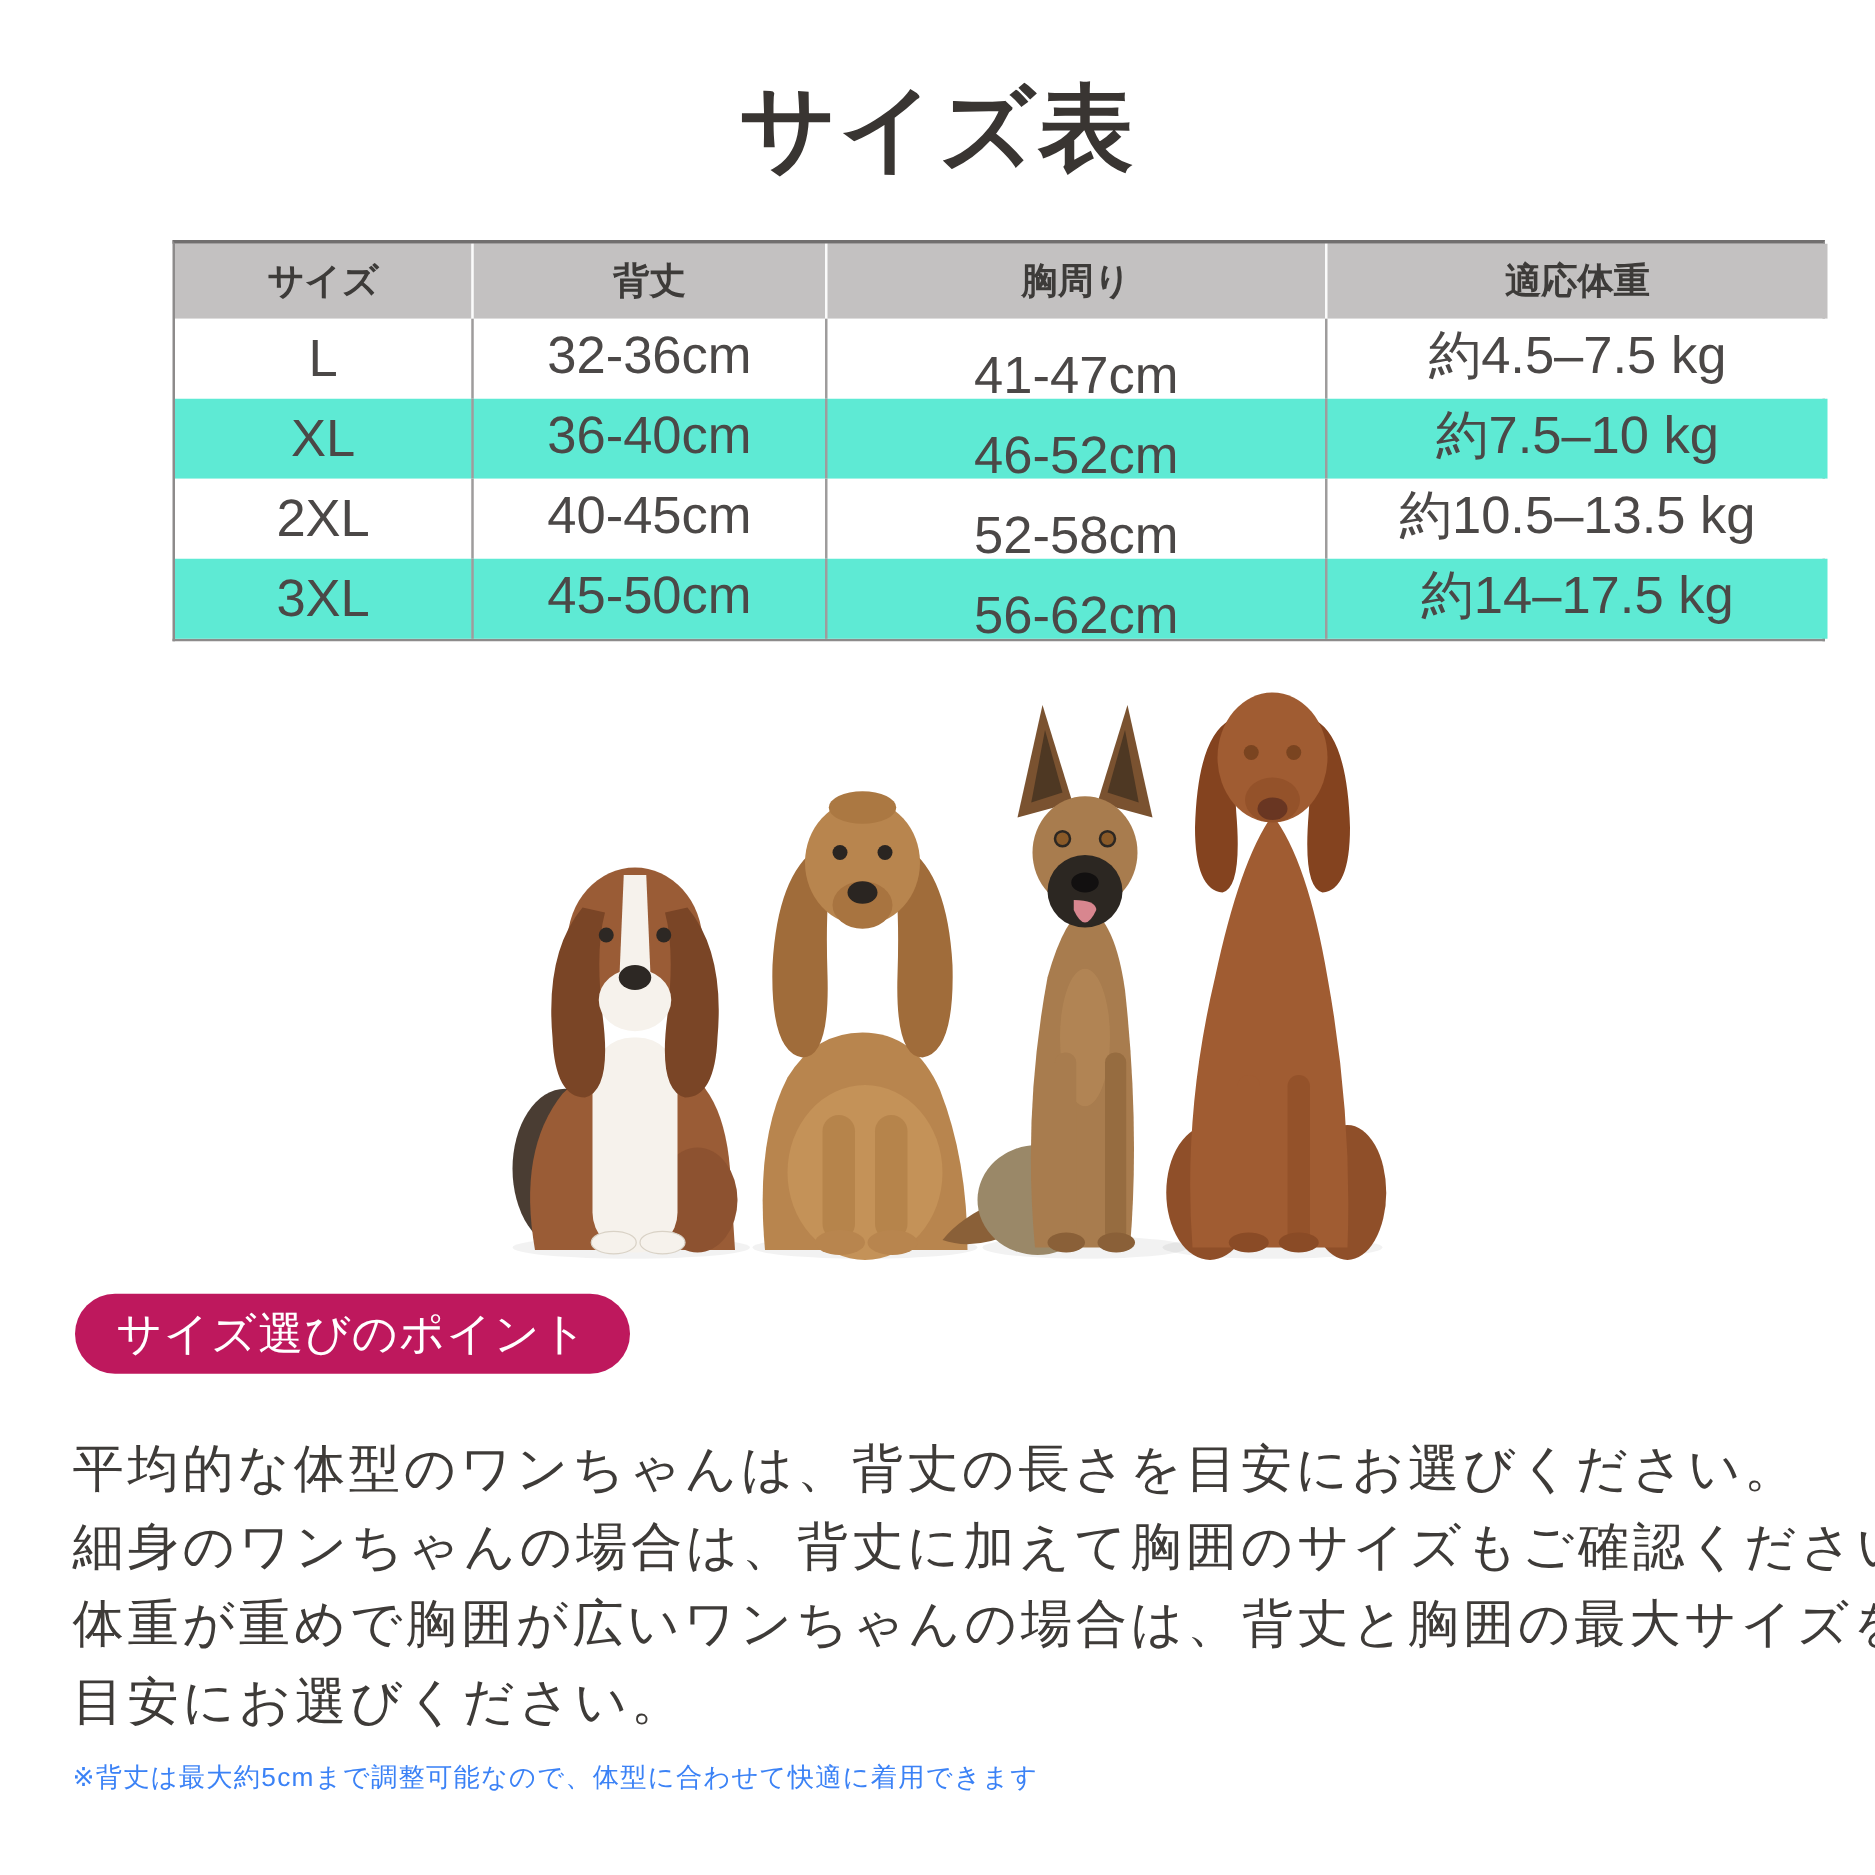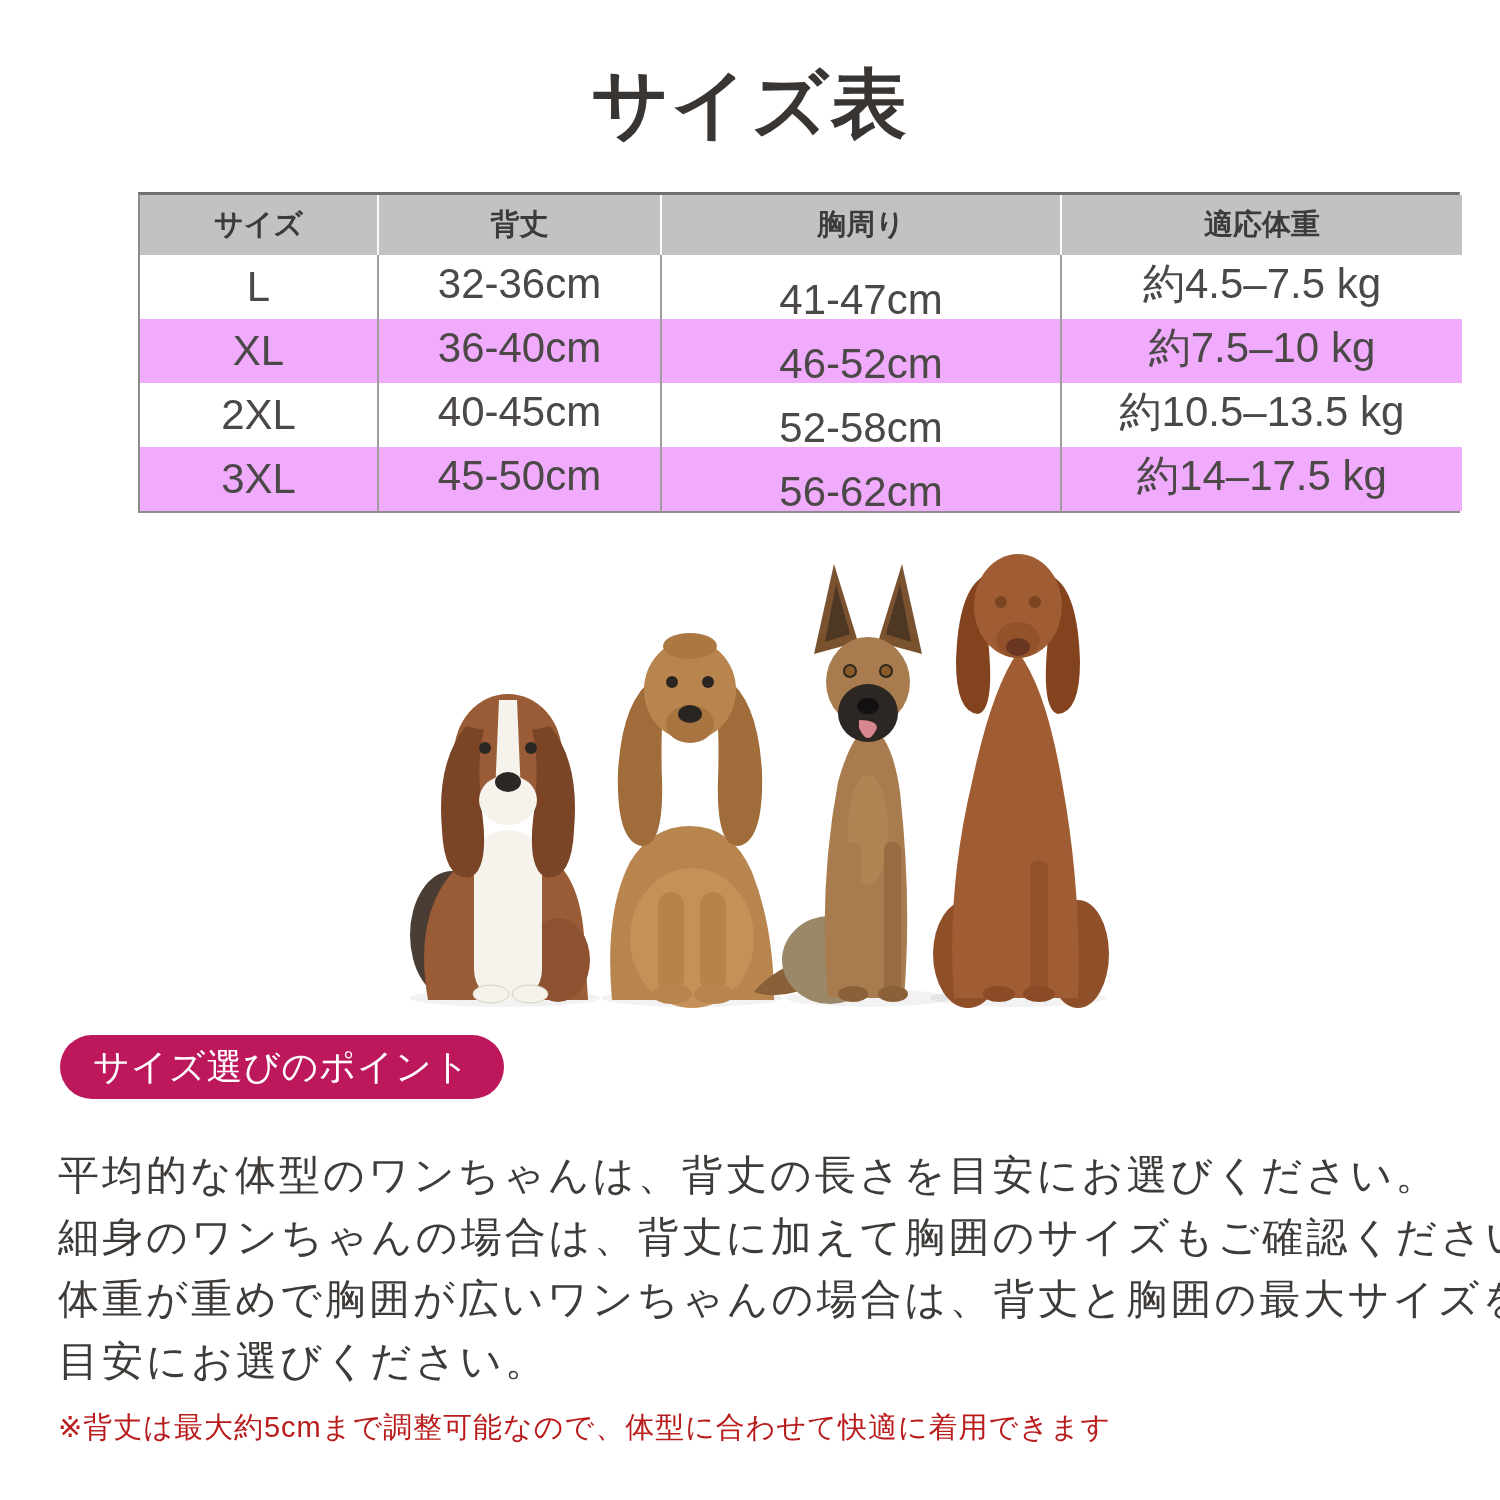"XL" table.size-table tr.stripe td { background: #f0abfc -> #5eead4 }
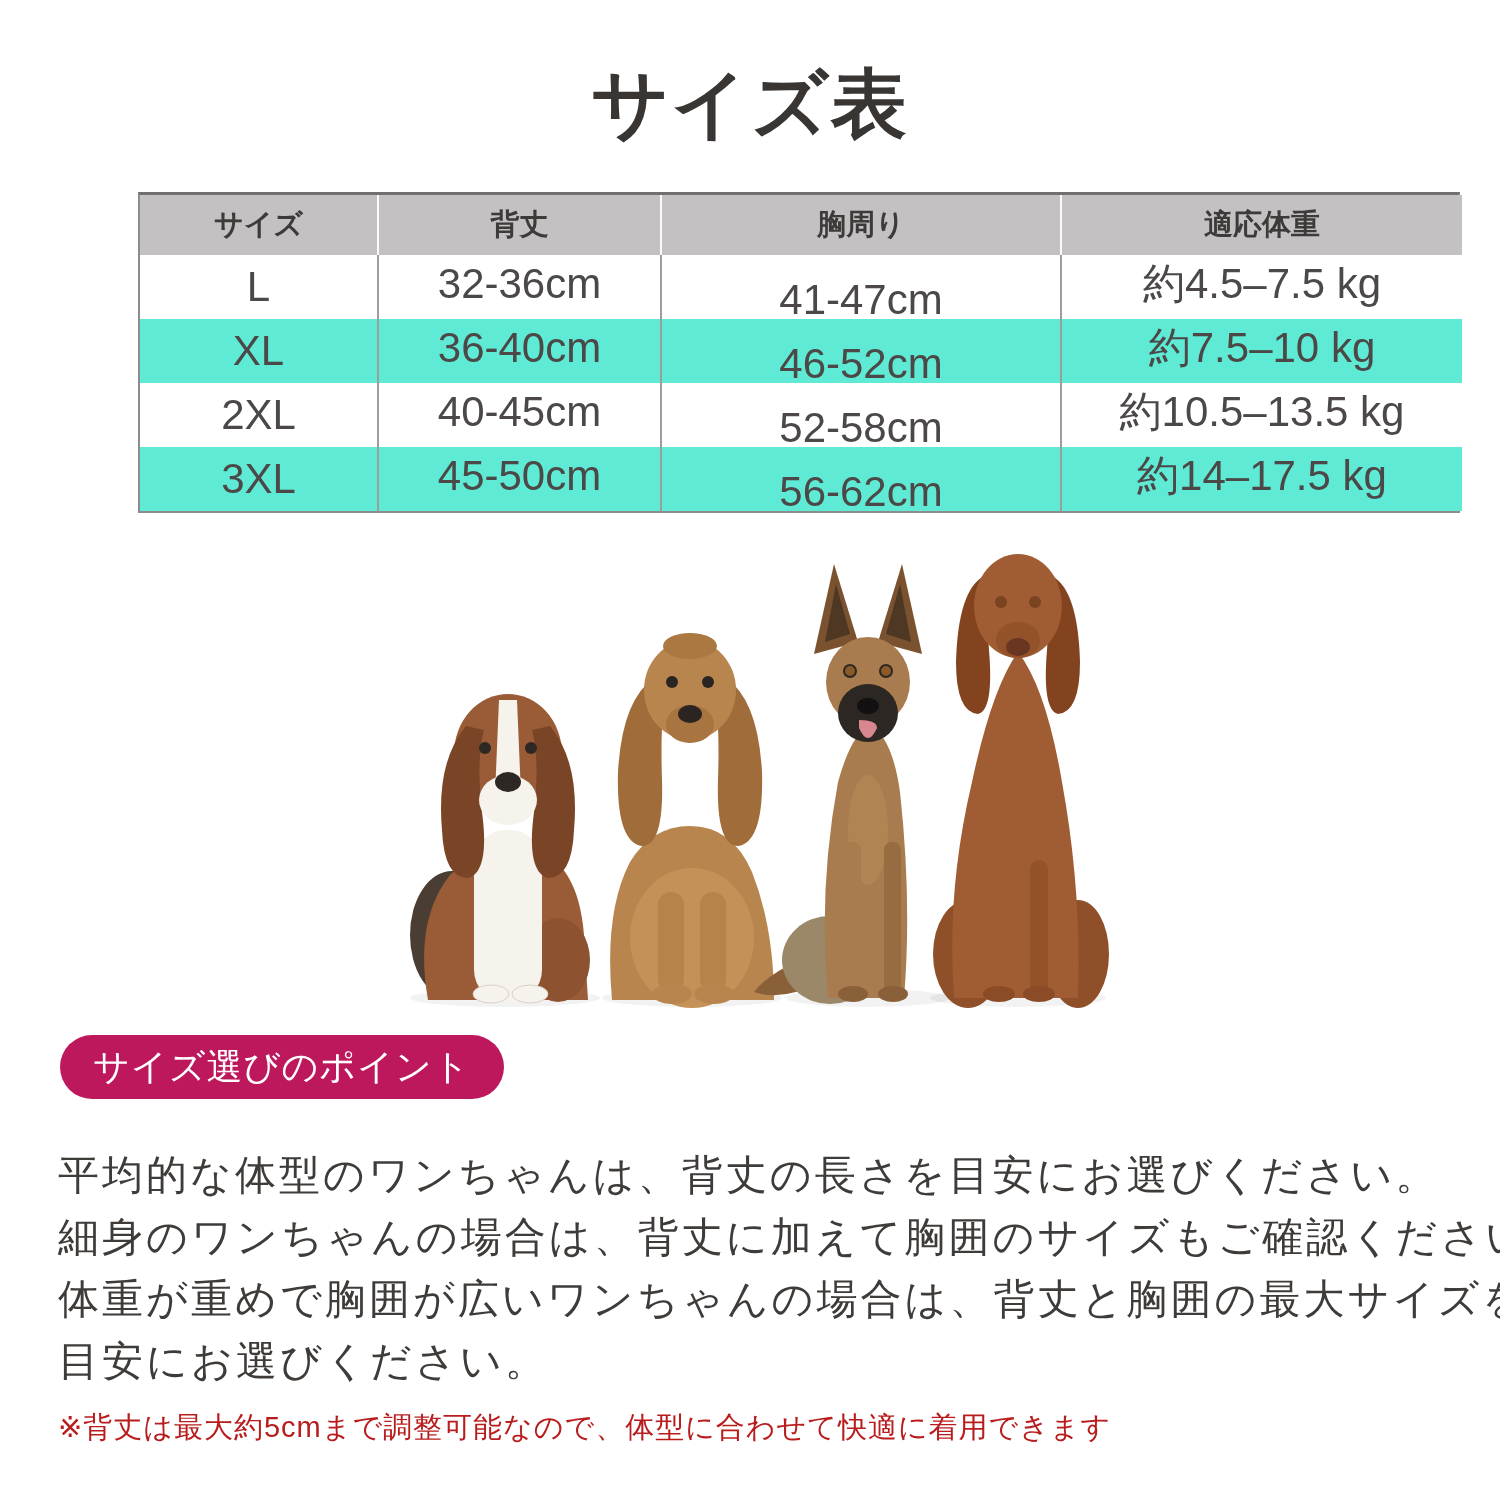"※背丈は最大約5cmまで調整可能なので、体型に合わせて快適に着用できます" .footnote { color: #b91c1c -> #3b82f6; font-size: 29px -> 21px }
